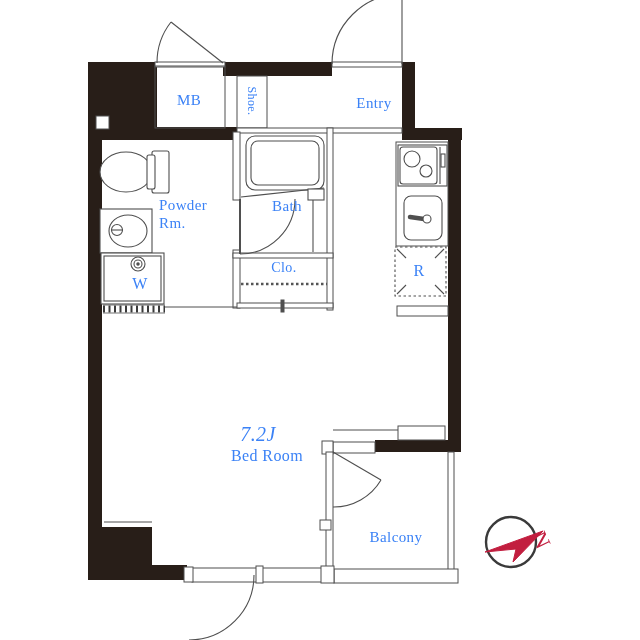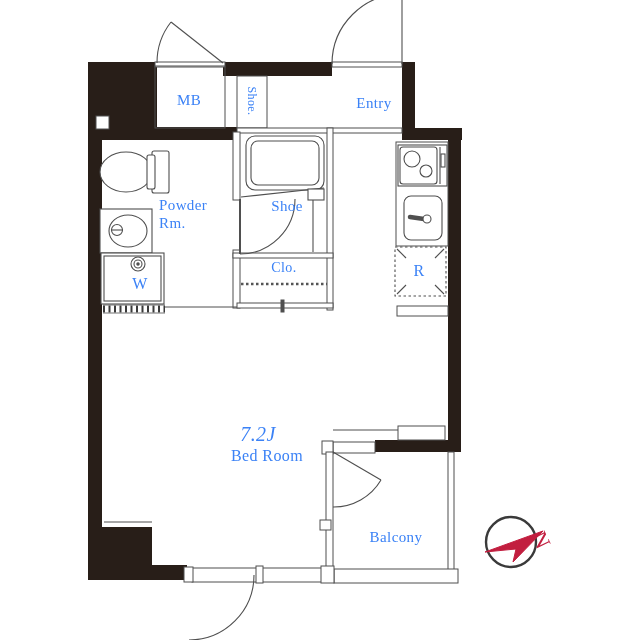"Shoe" div.lbl { text: Shoe -> Bath }
